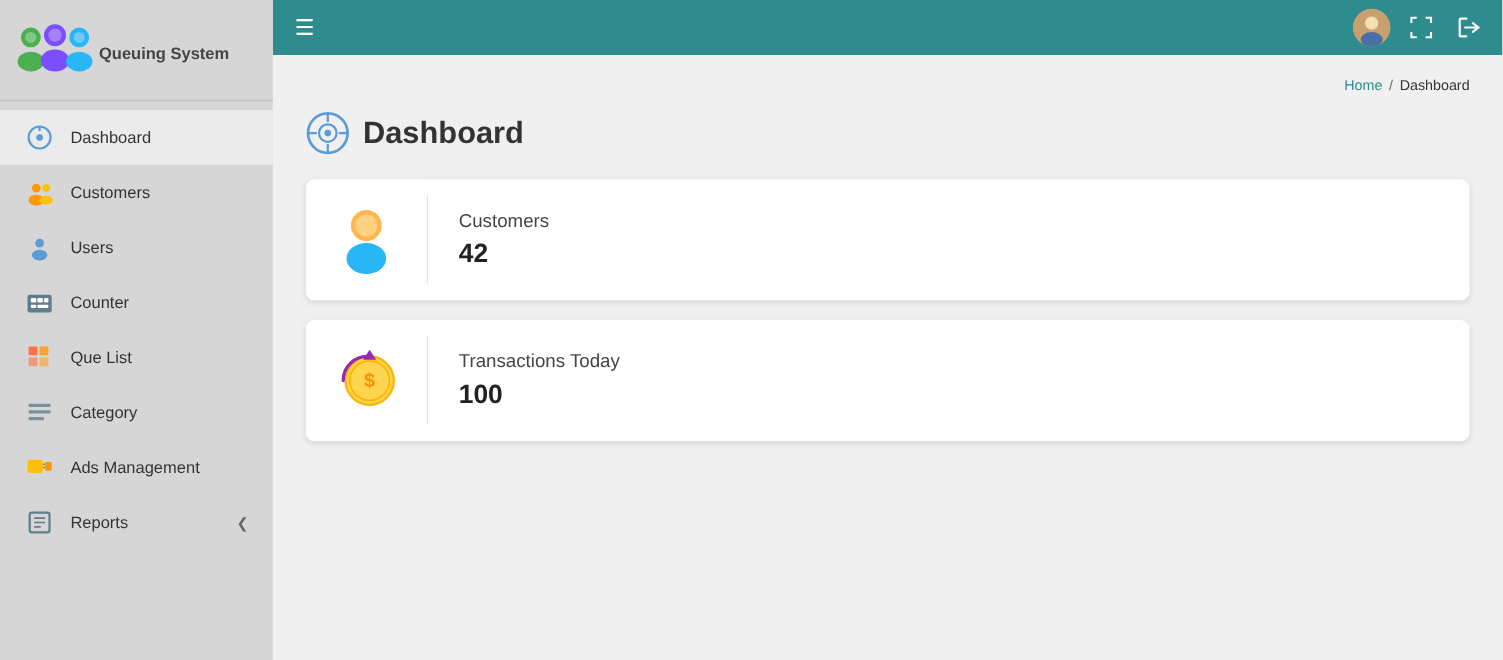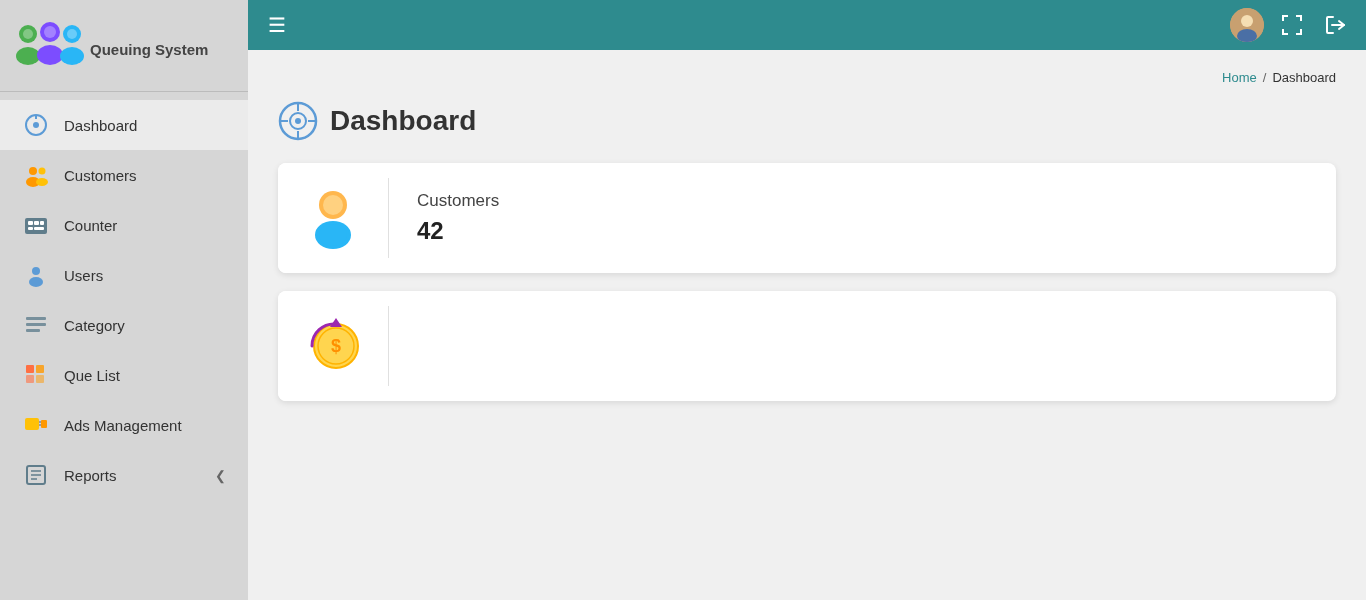"Counter" div.nav-item { order: before "Users" -> after "Users" }
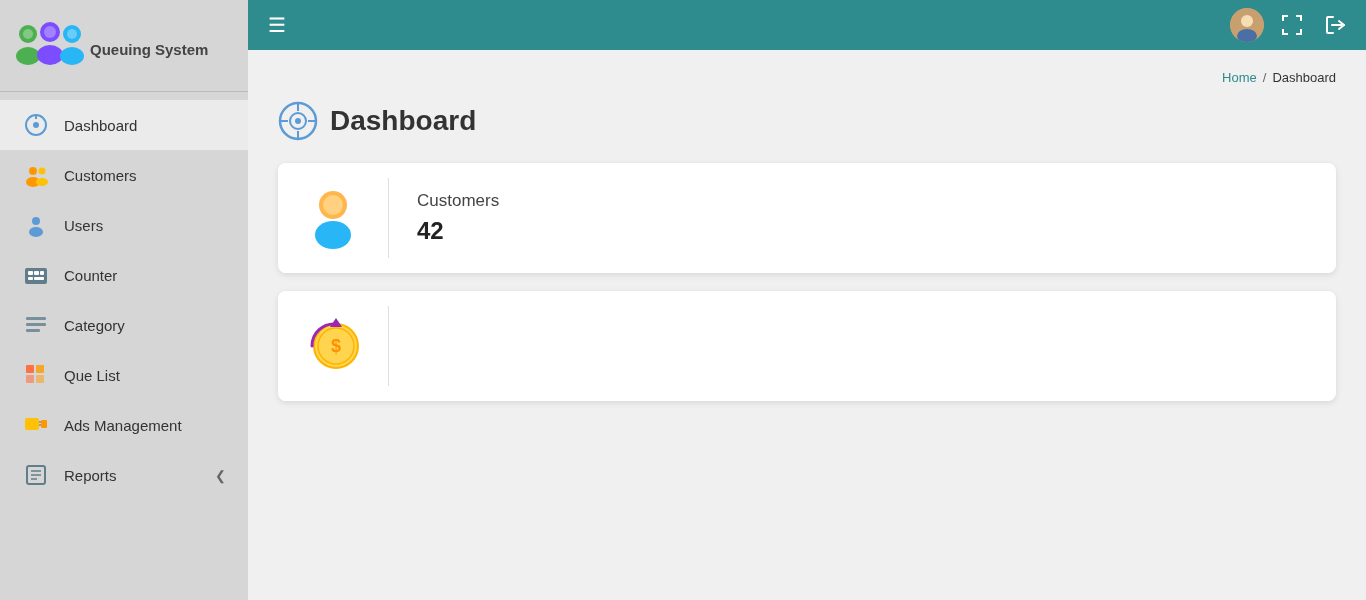"Transactions Today" div.card-content { html: none -> <div> <div>Transactions Today</div> <div>100</div> </div> }
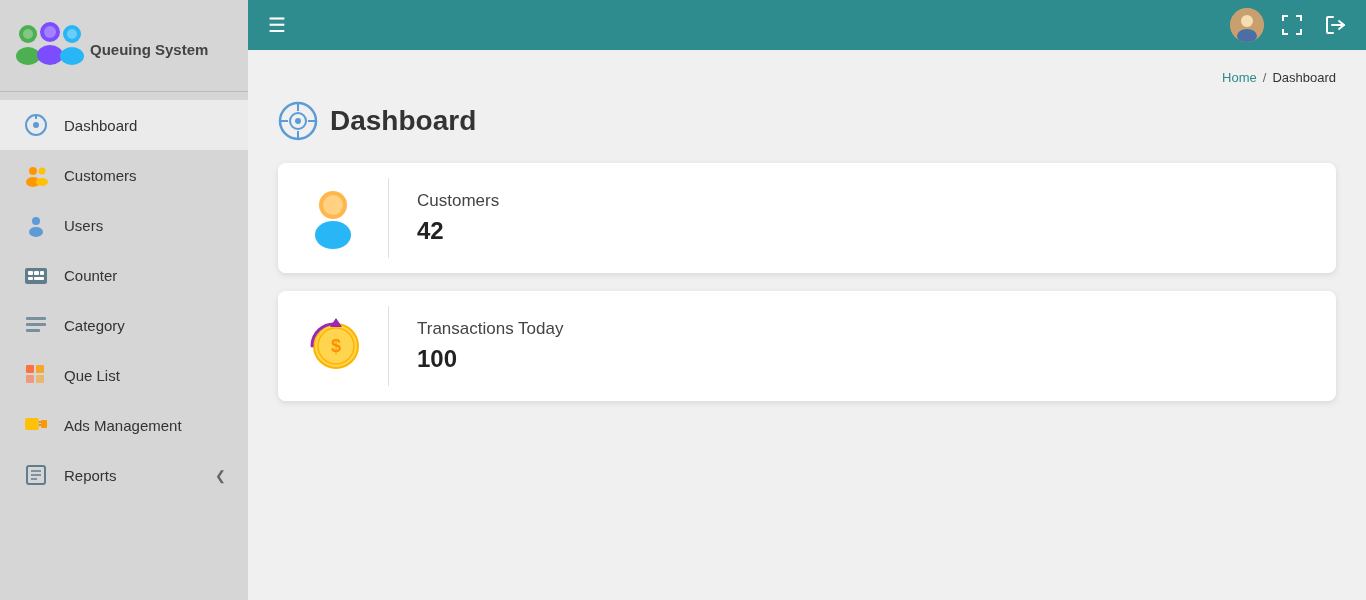"Category" div.nav-item { order: before "Que List" -> after "Que List" }
